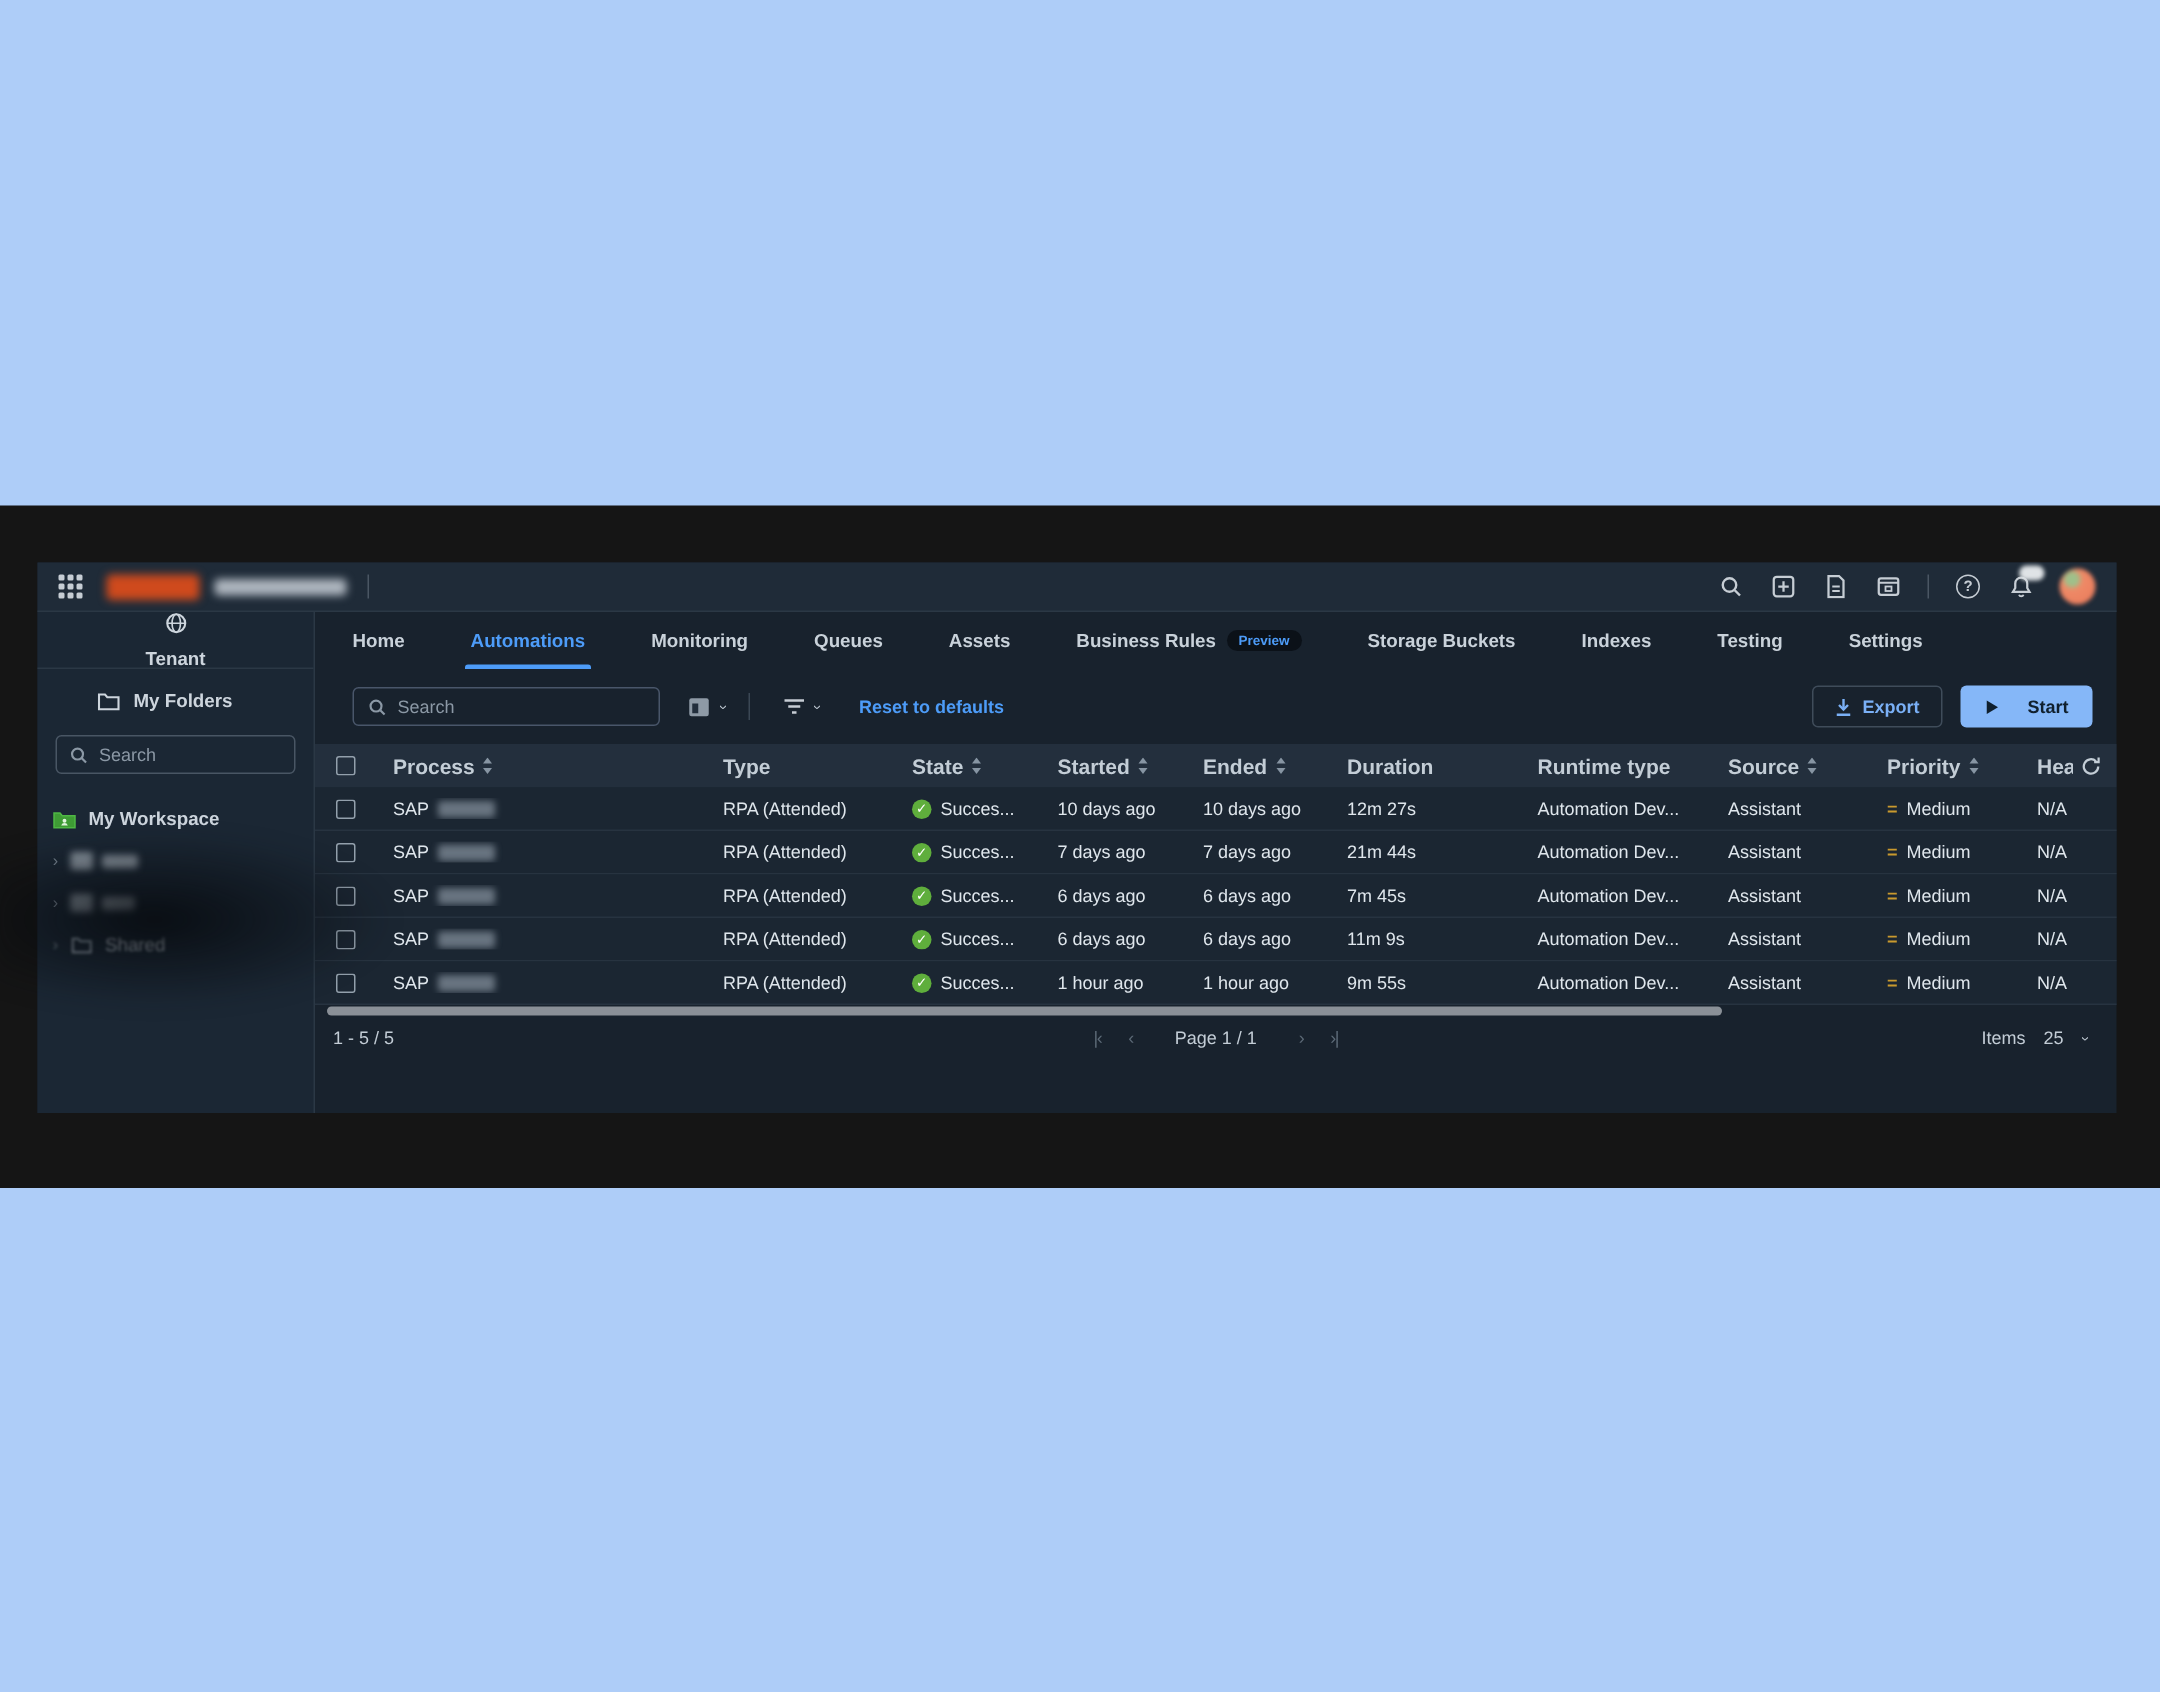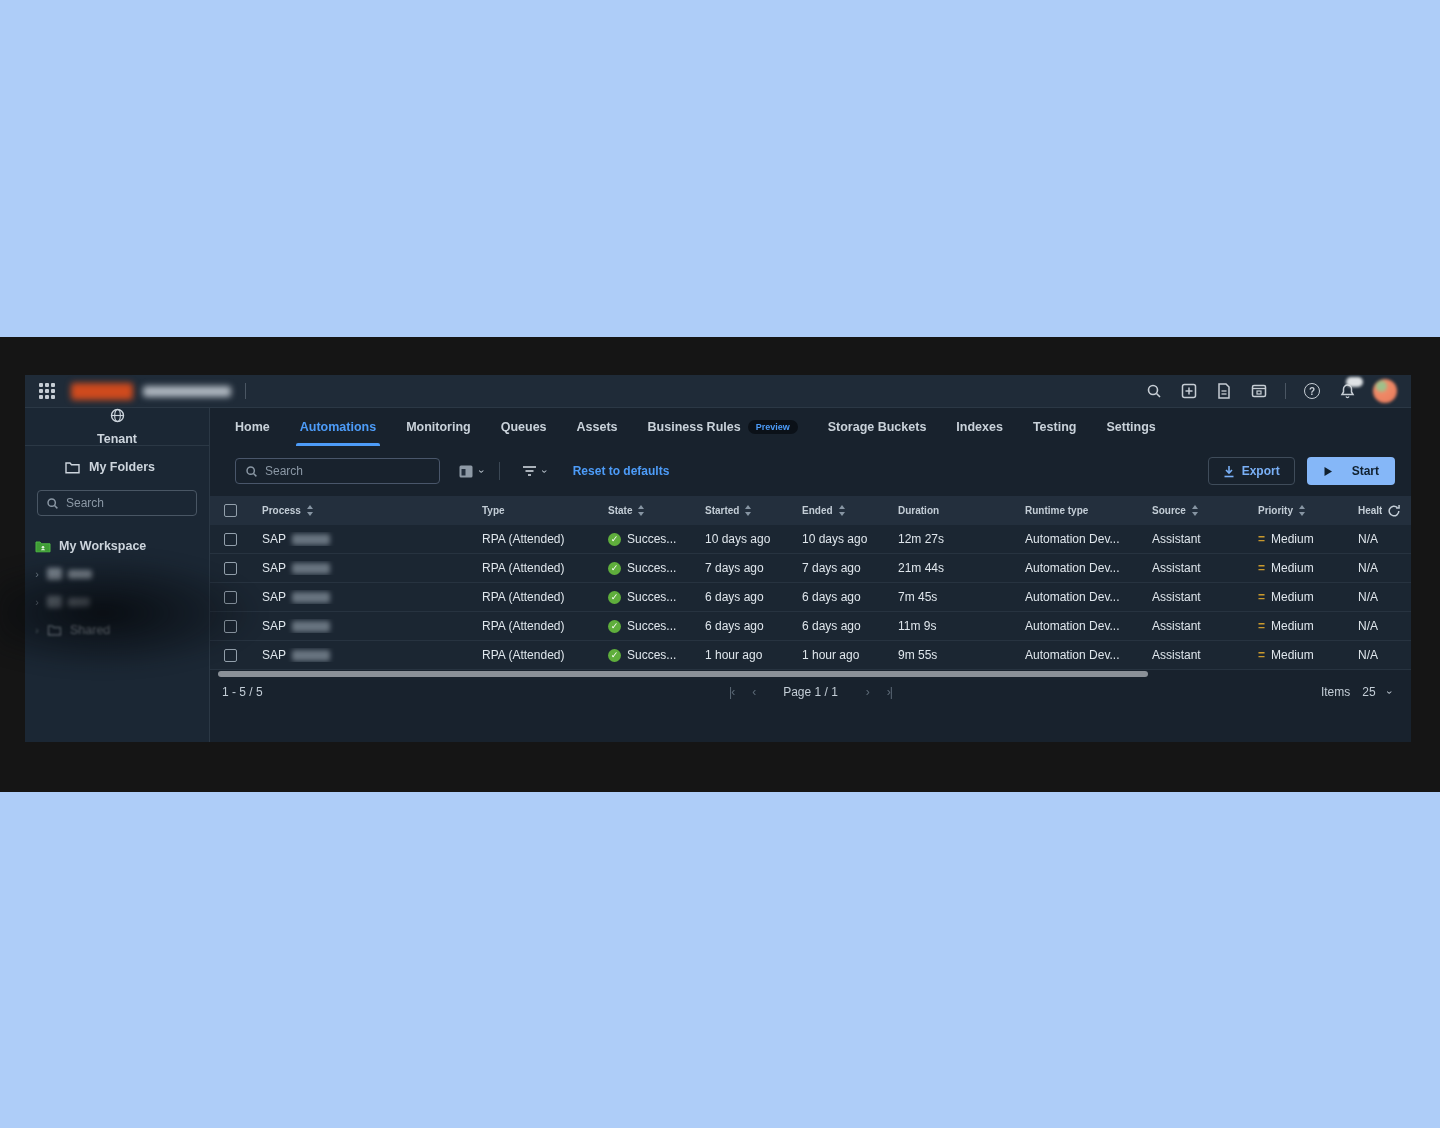"Home" .tabbar { gap: 30px -> 44px }
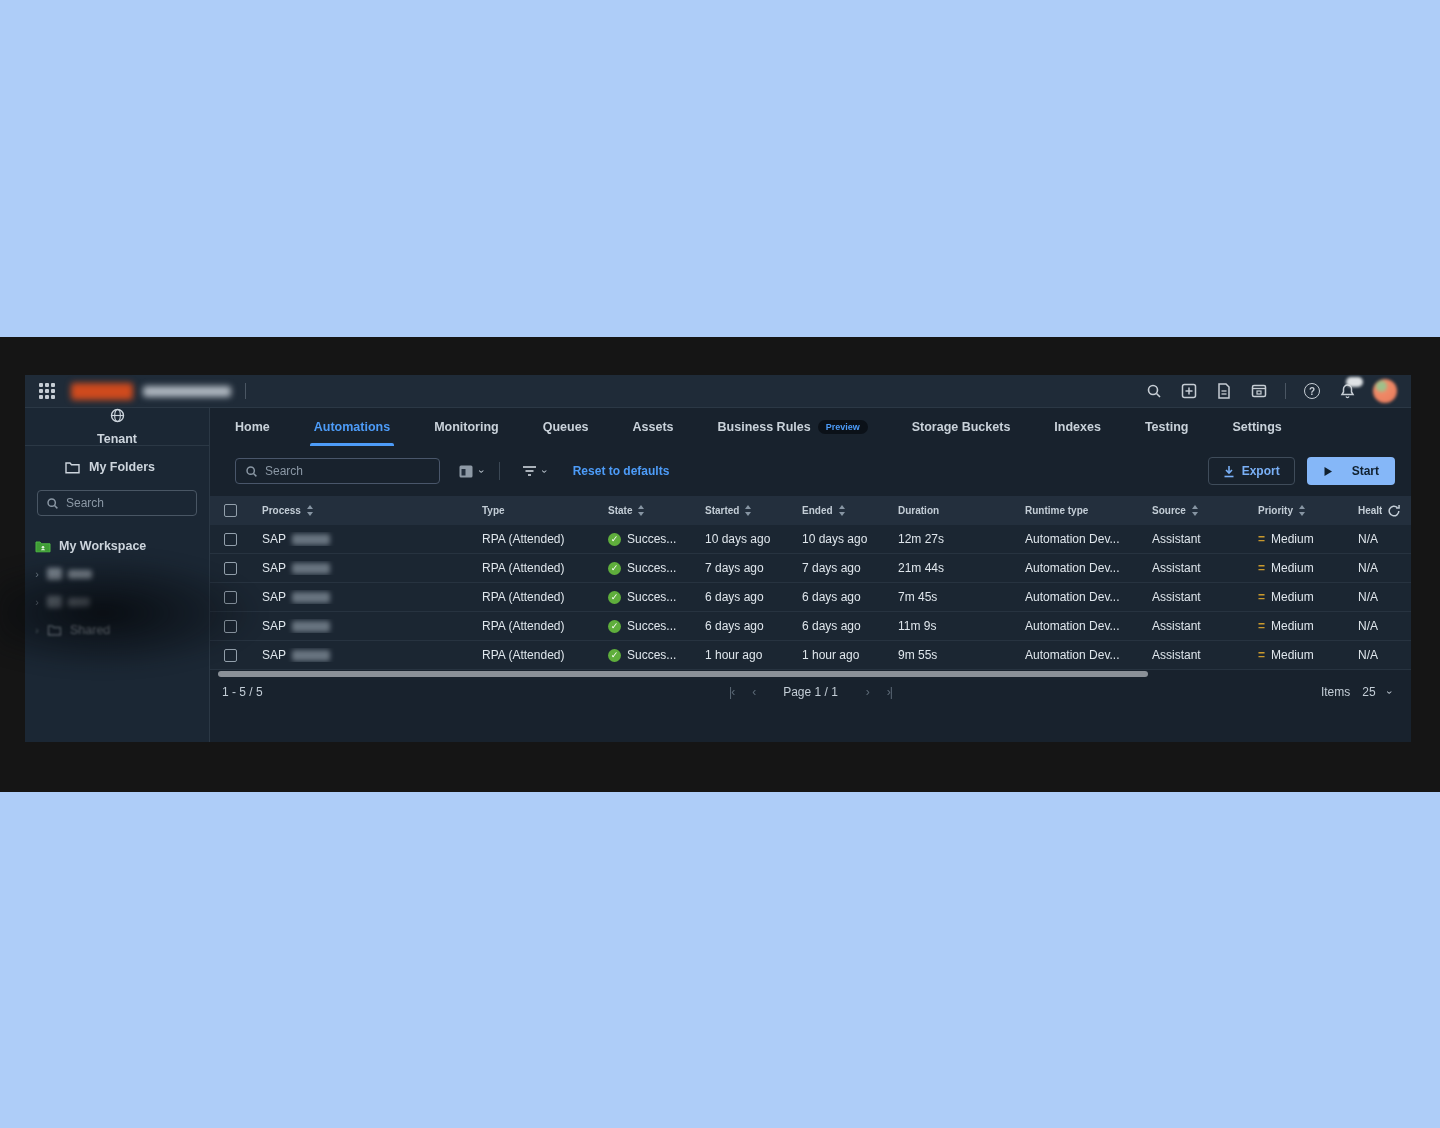"Process" .thead { font-size: 10px -> 14px }
